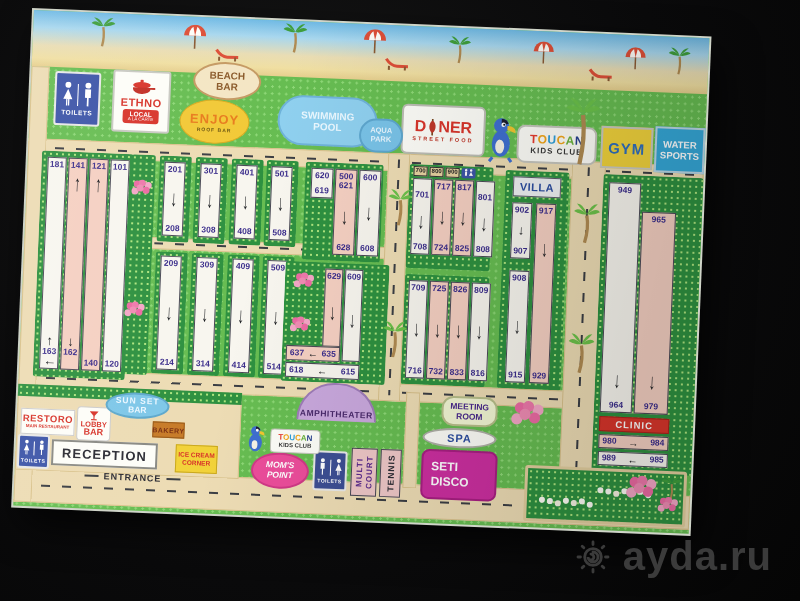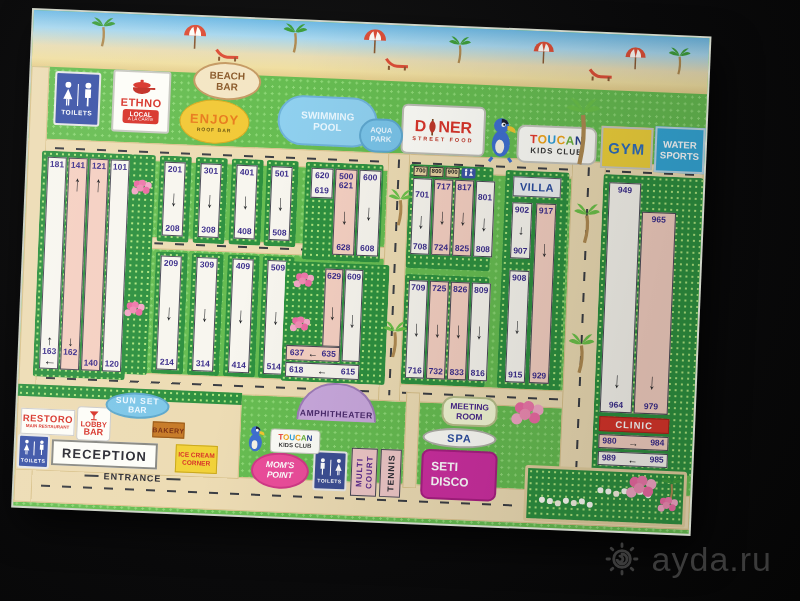"ayda.ru" .wm .txt { font-size: 34px -> 40px; font-weight: normal -> bold }
